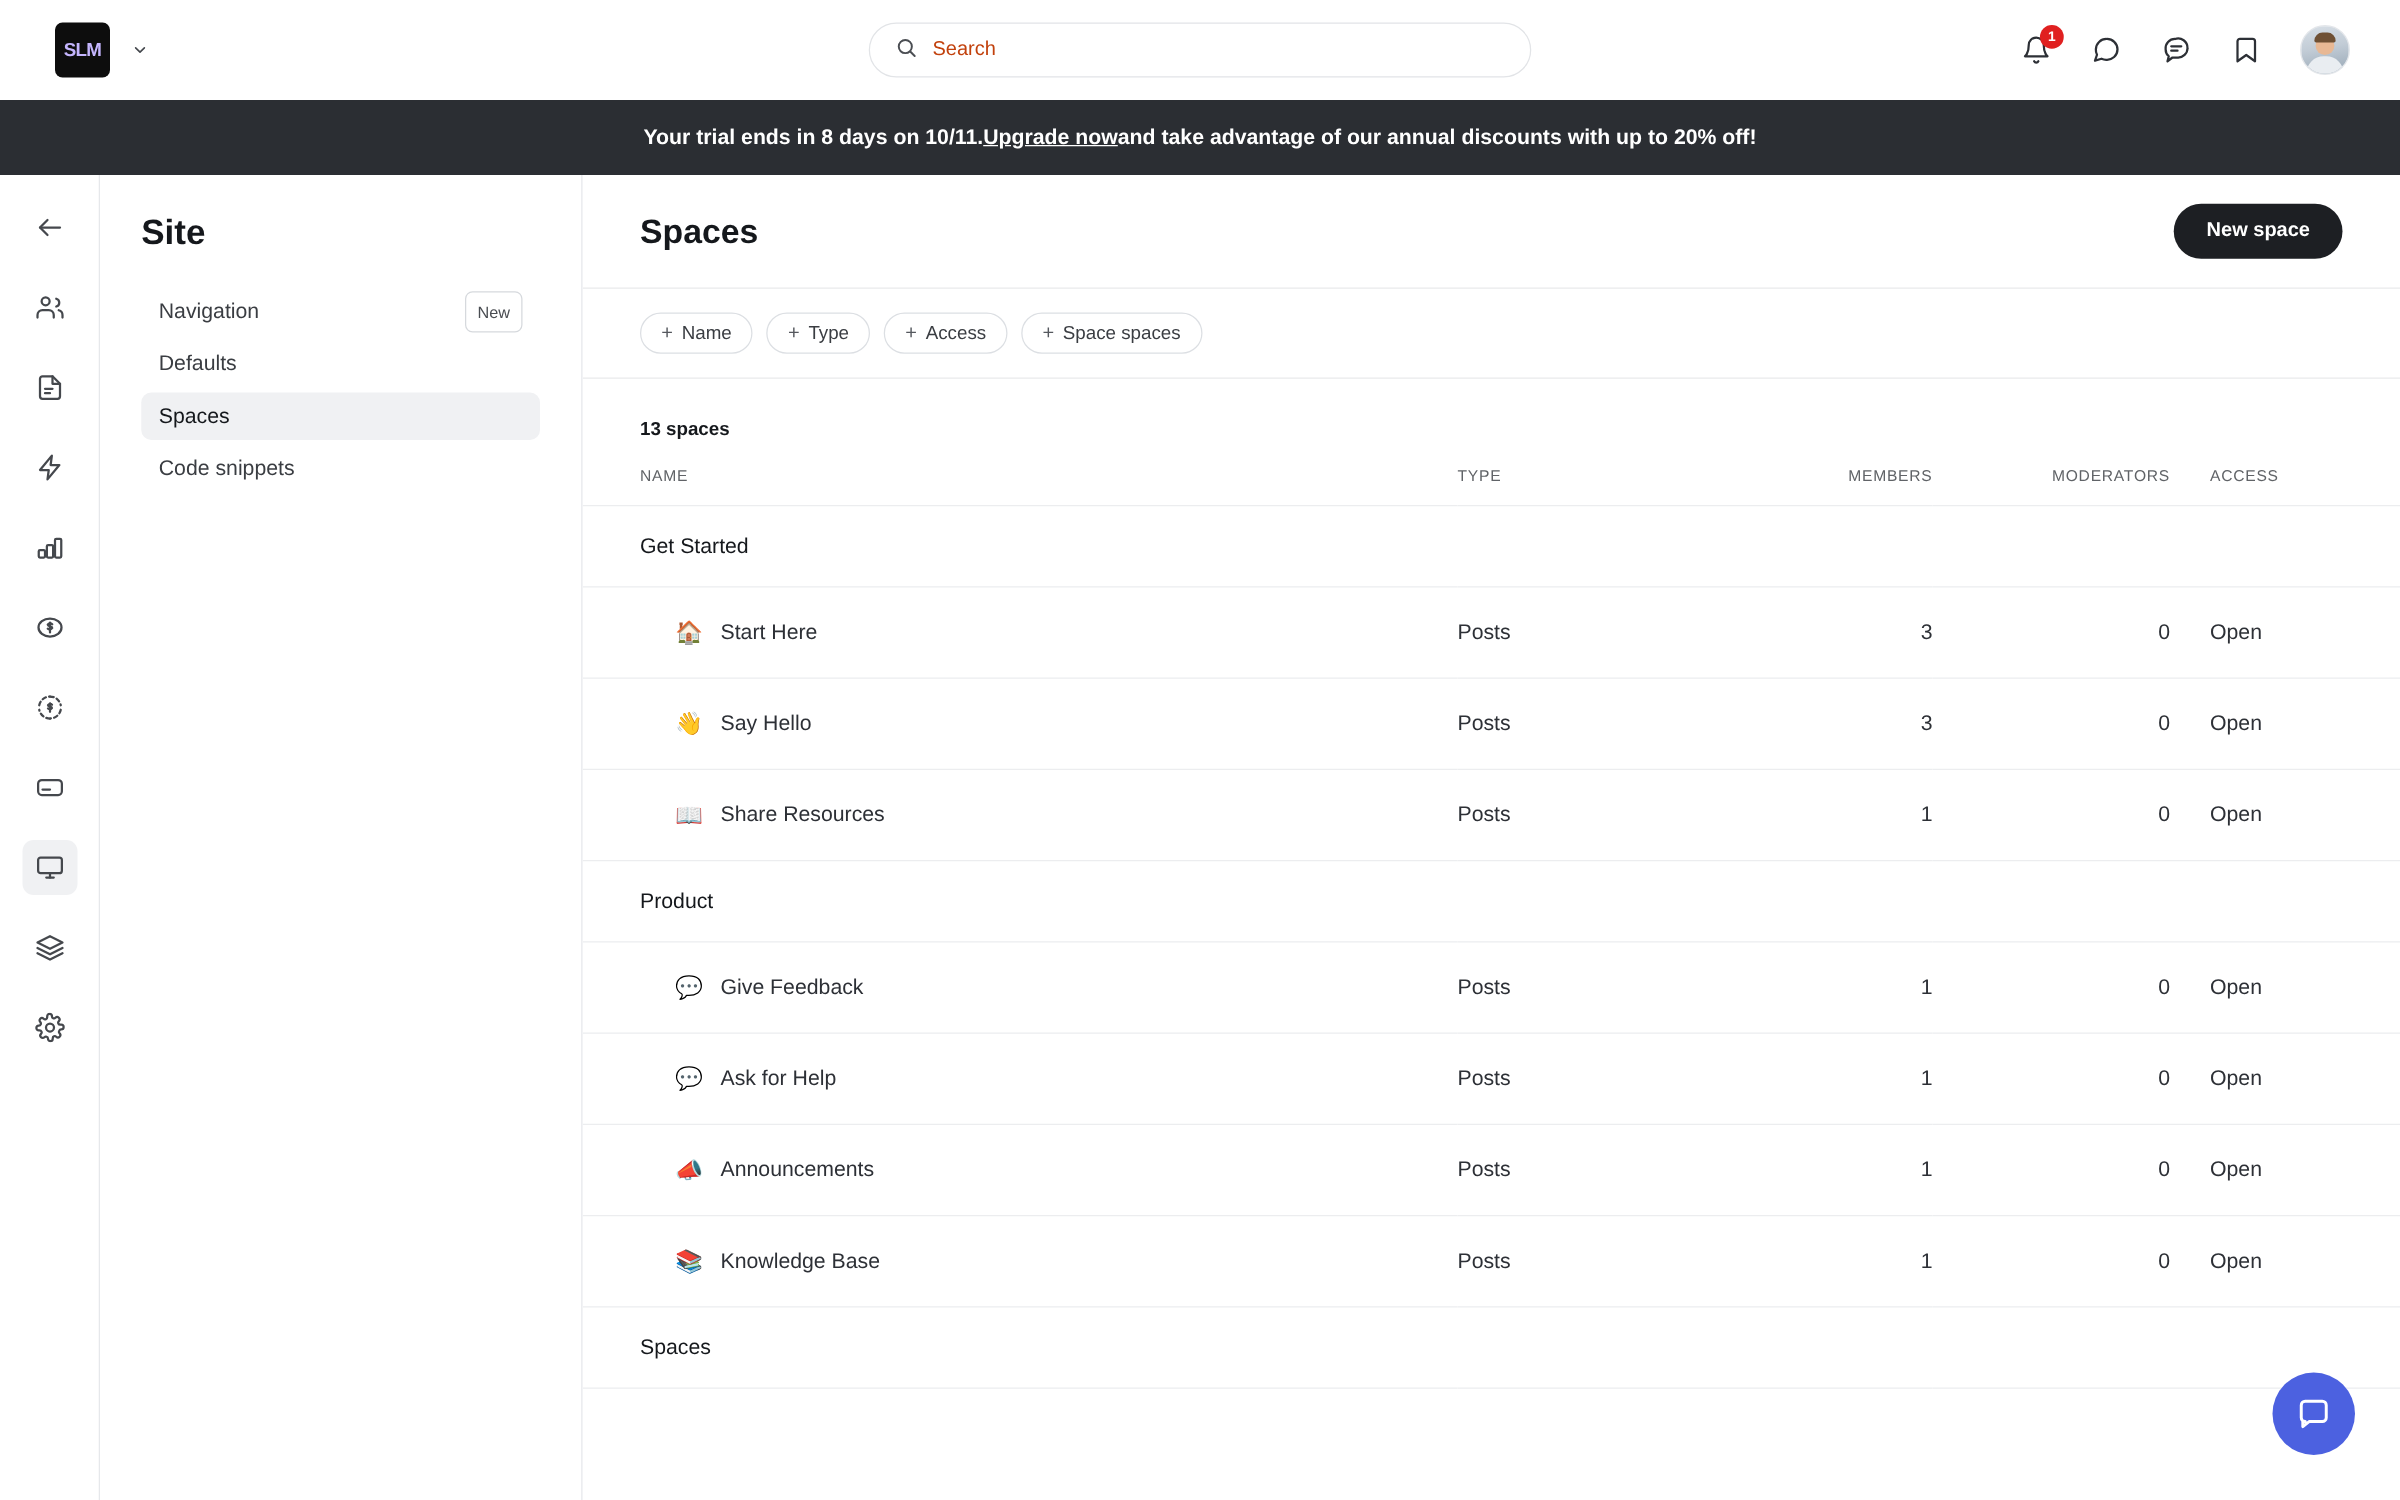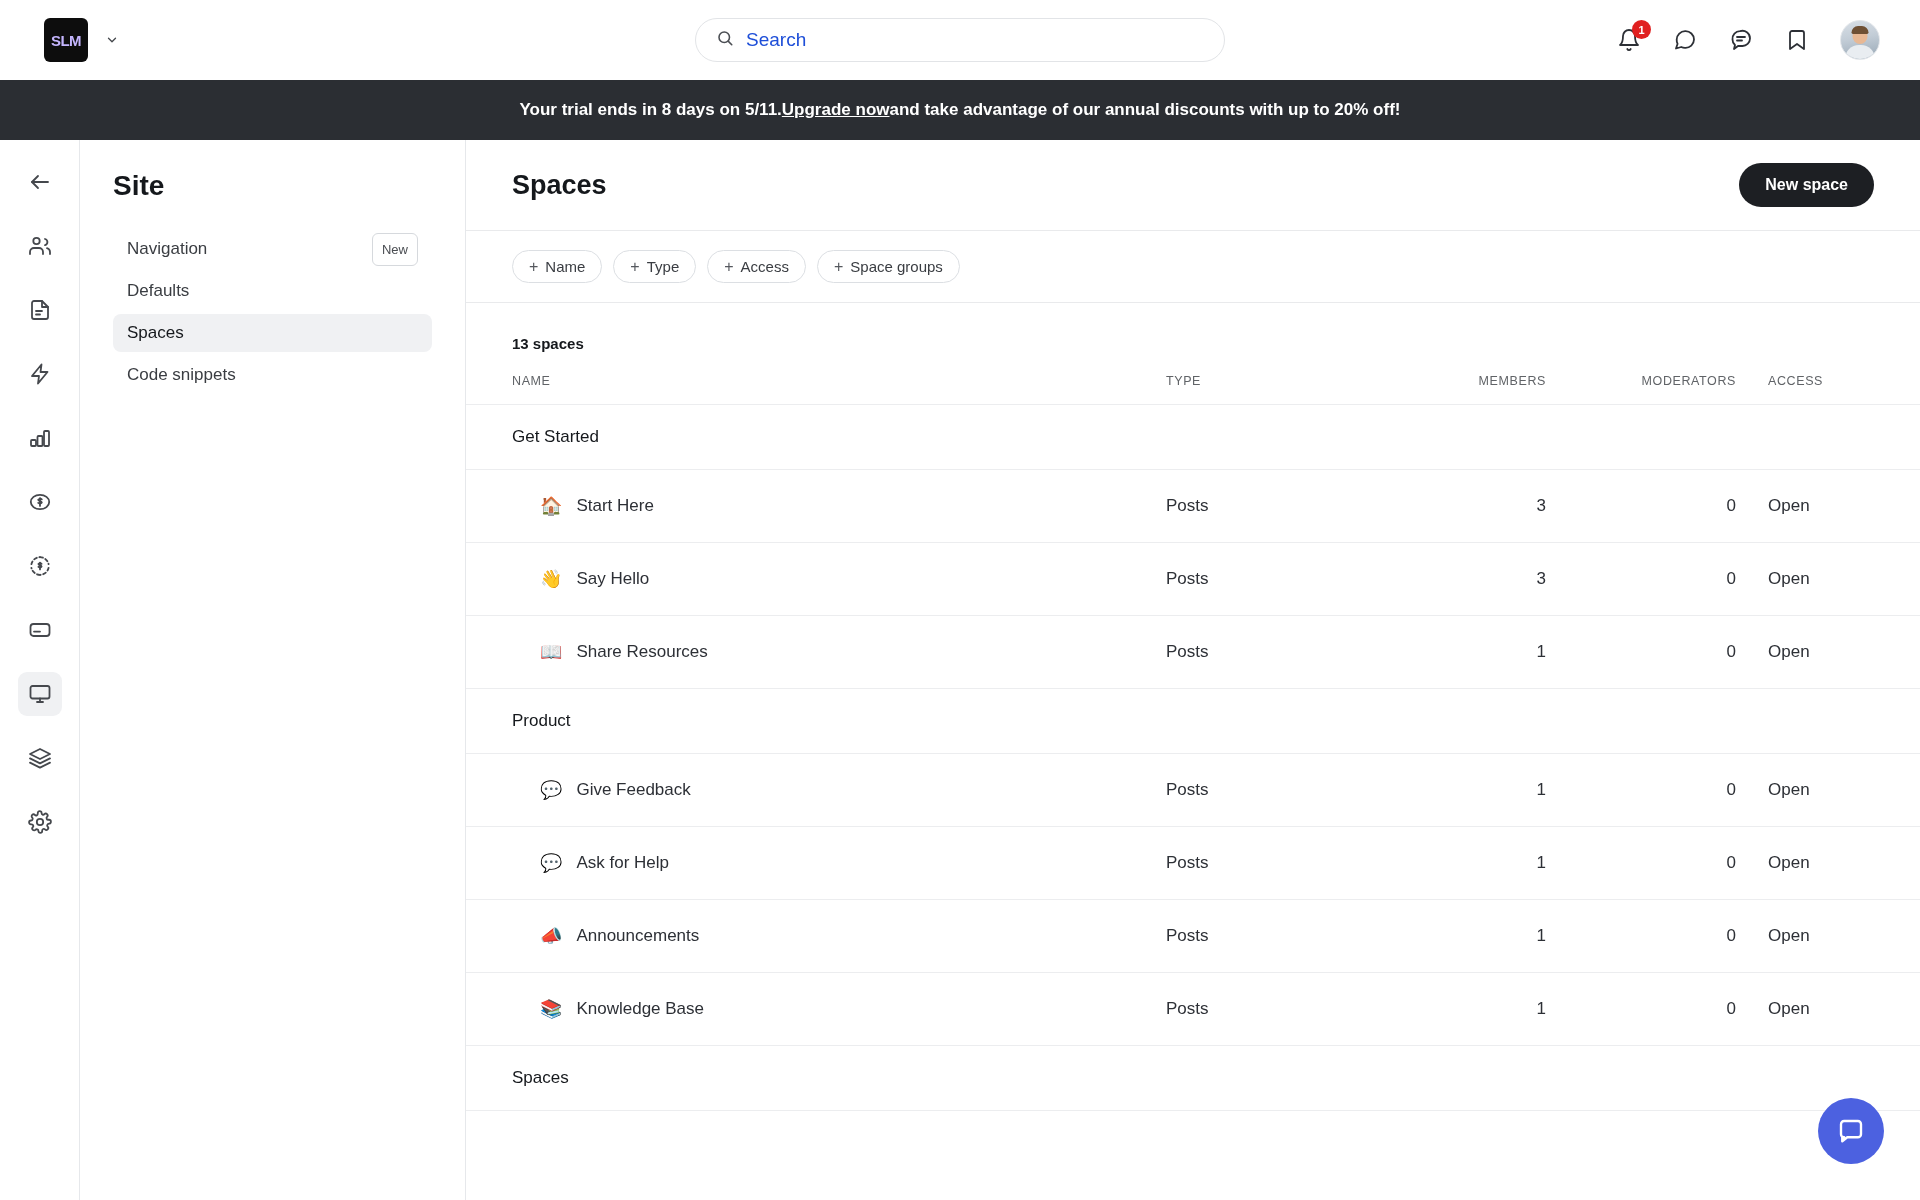"Search" .search-ph { color: #1d4ed8 -> #c2410c; font-size: 19px -> 16px }
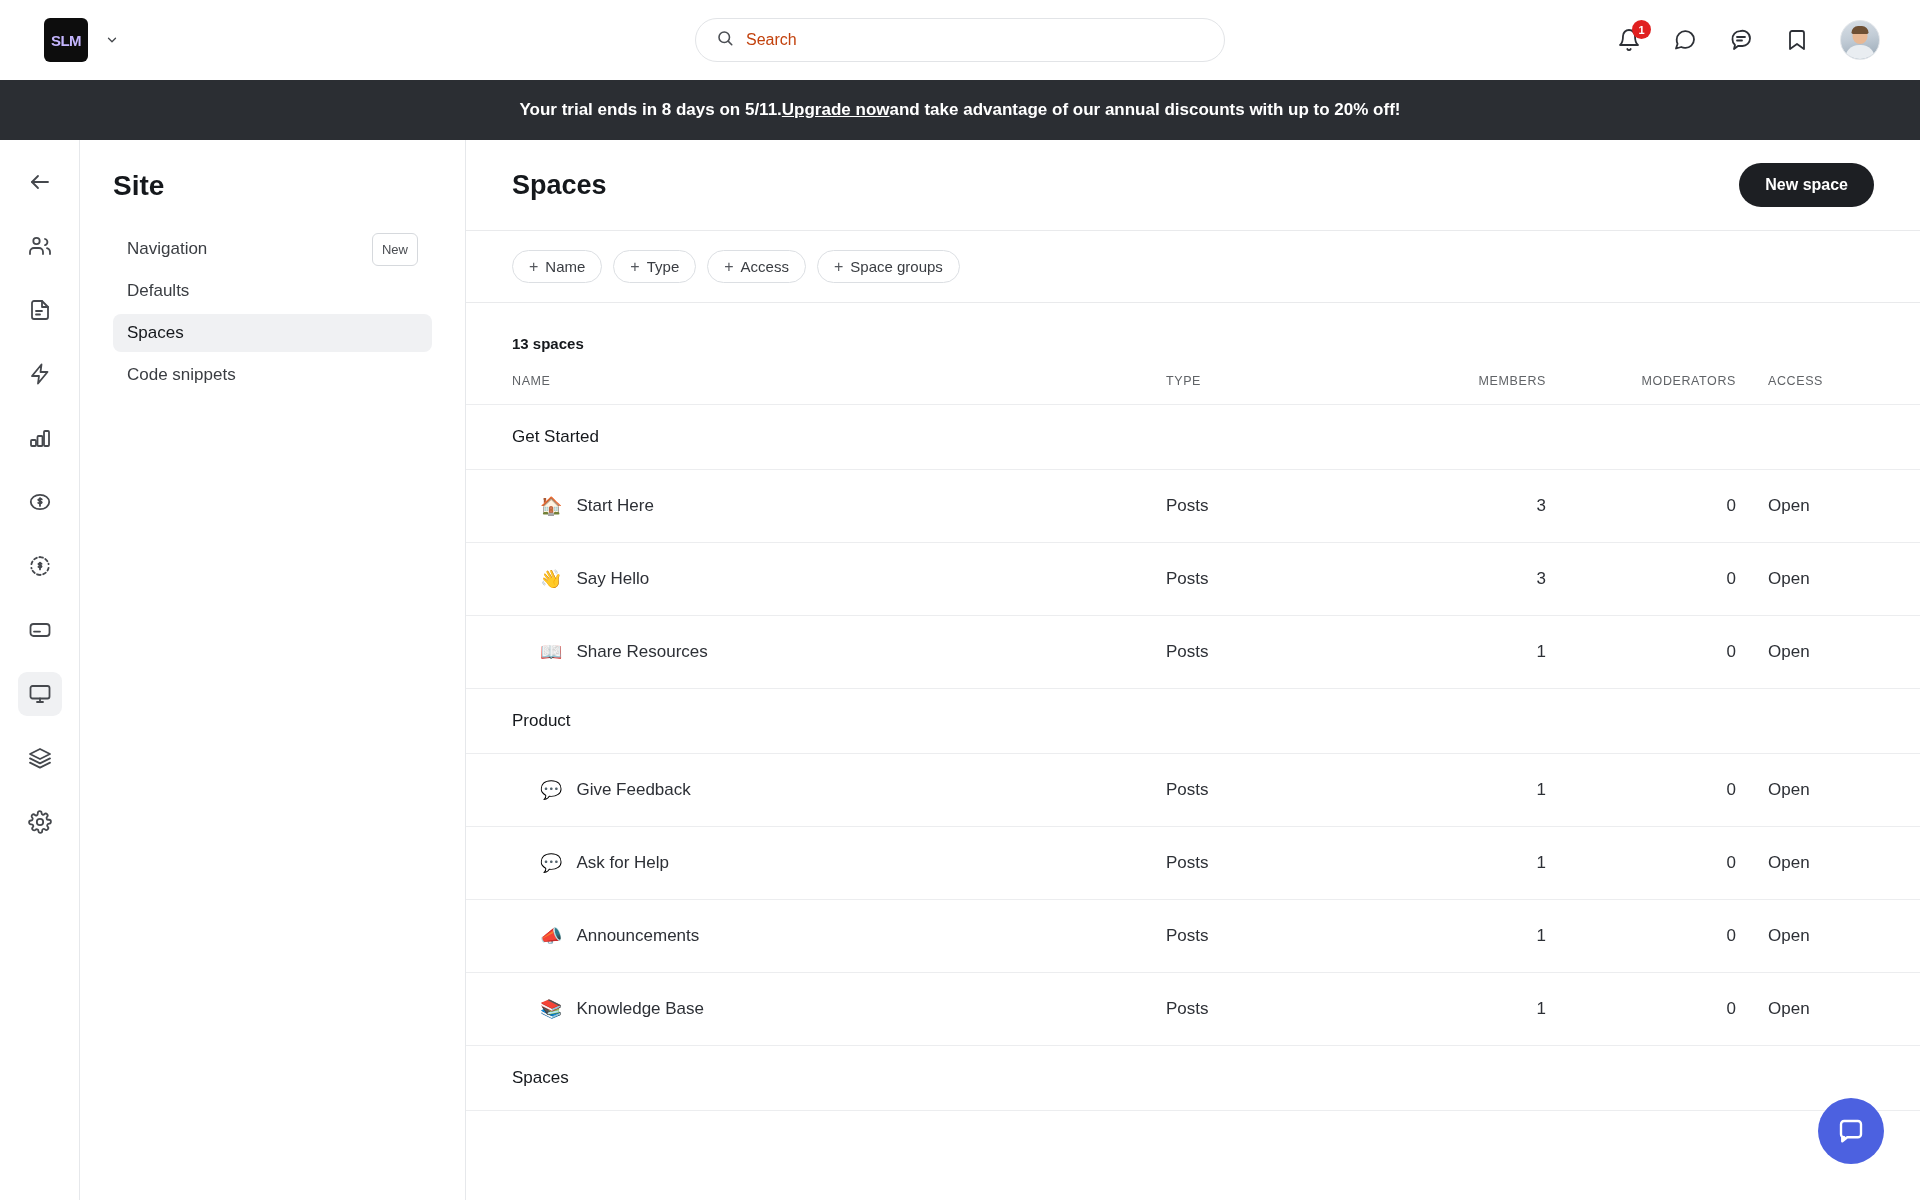"Your trial ends in 8" span { text: 5/11 -> 10/11 }
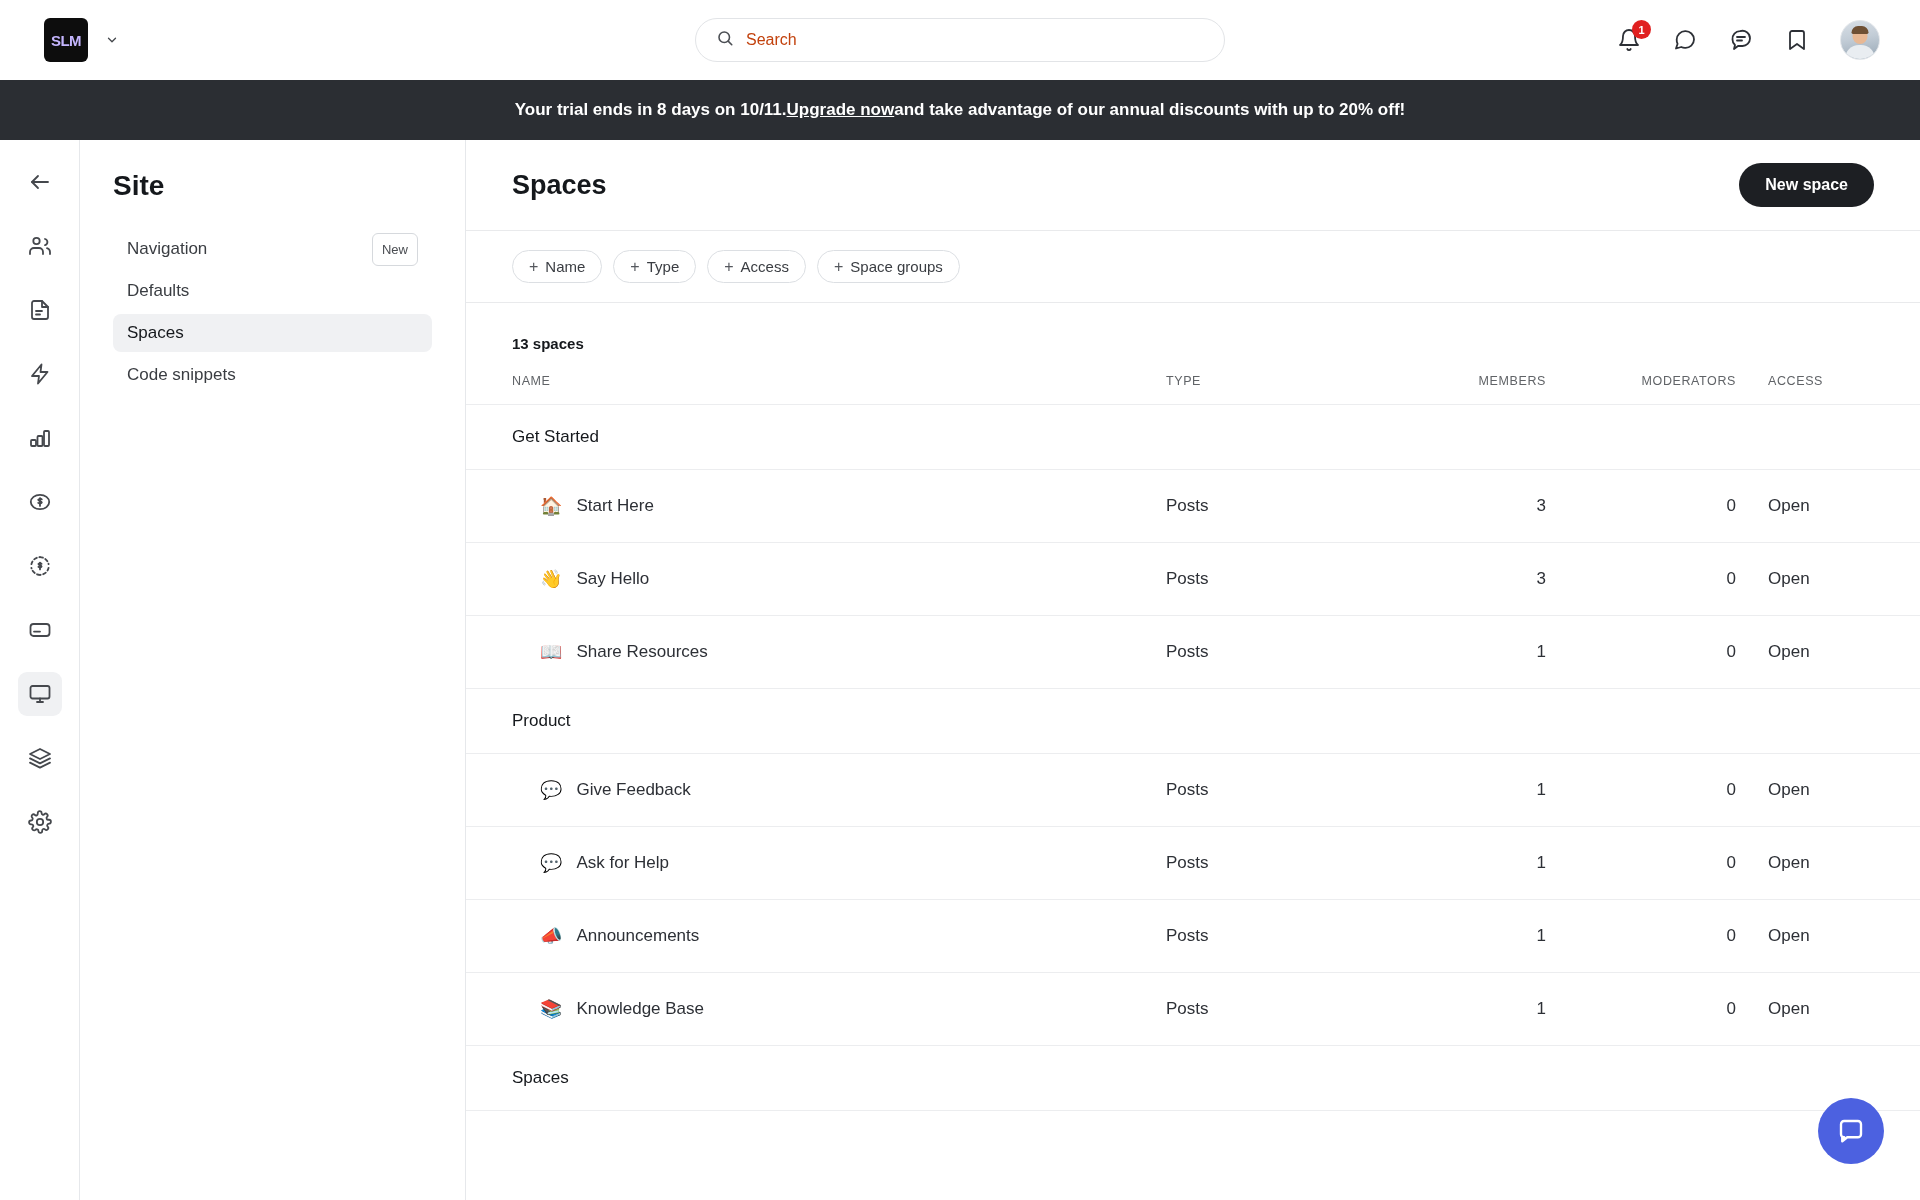"Space groups" span { text: groups -> spaces }
